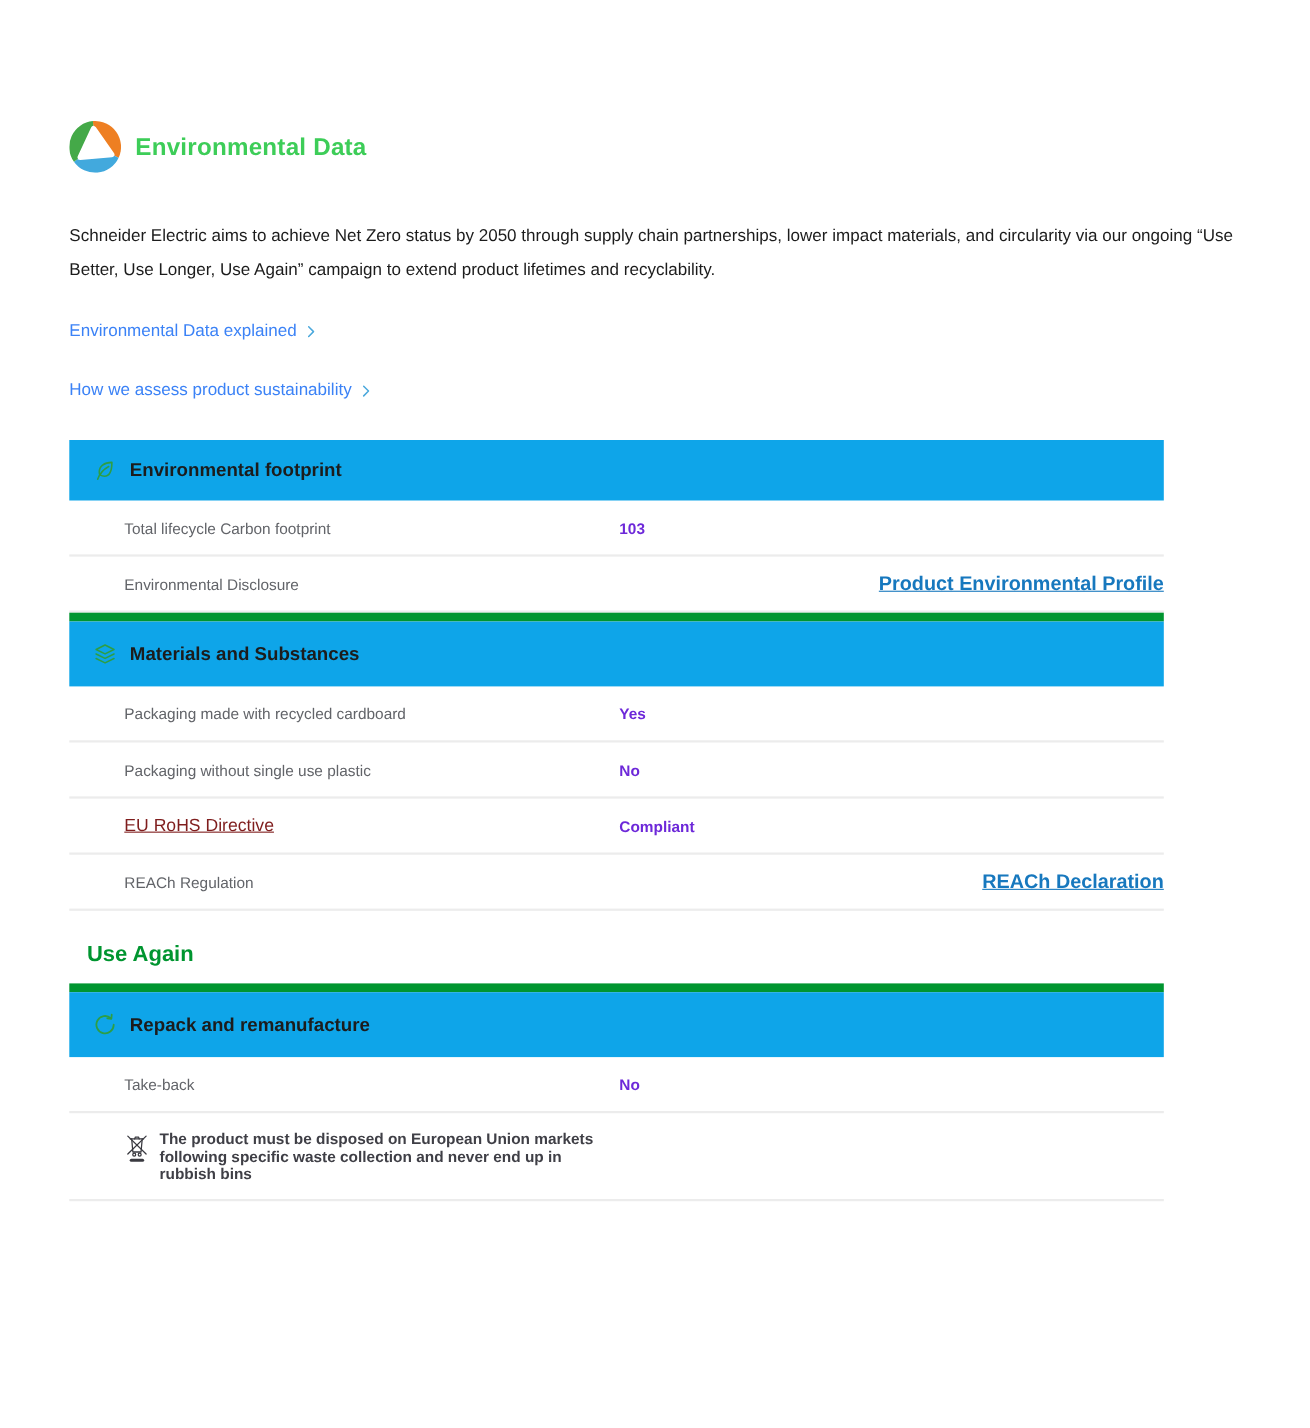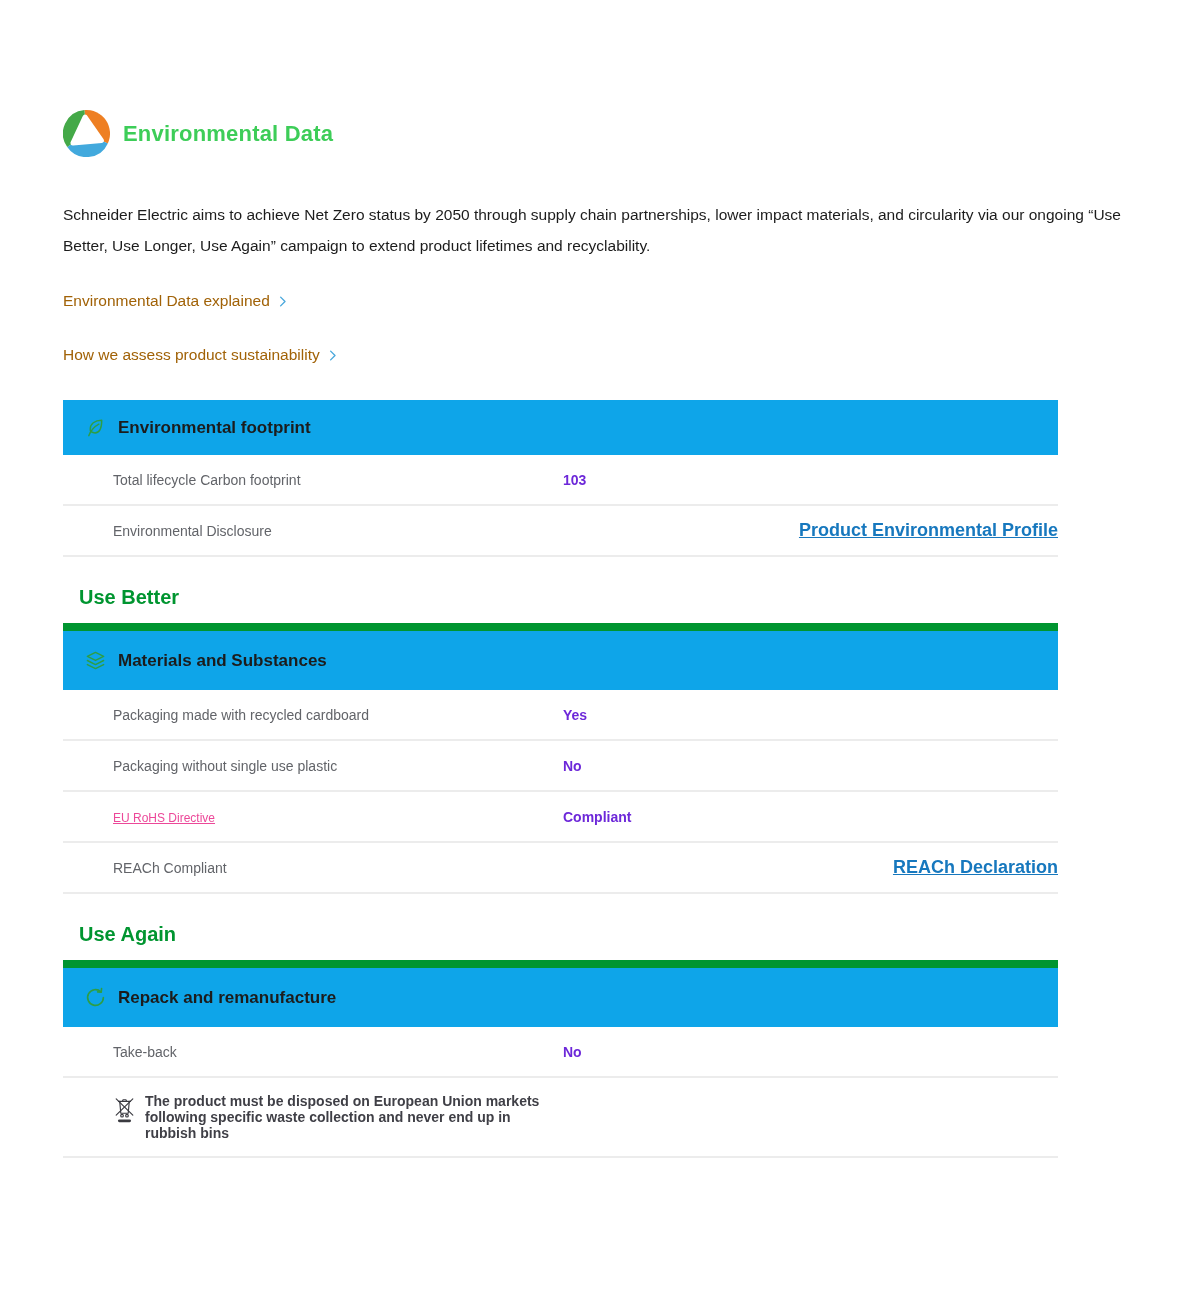"Environmental Data explained" .nav-link { color: #a16207 -> #3b82f6 }
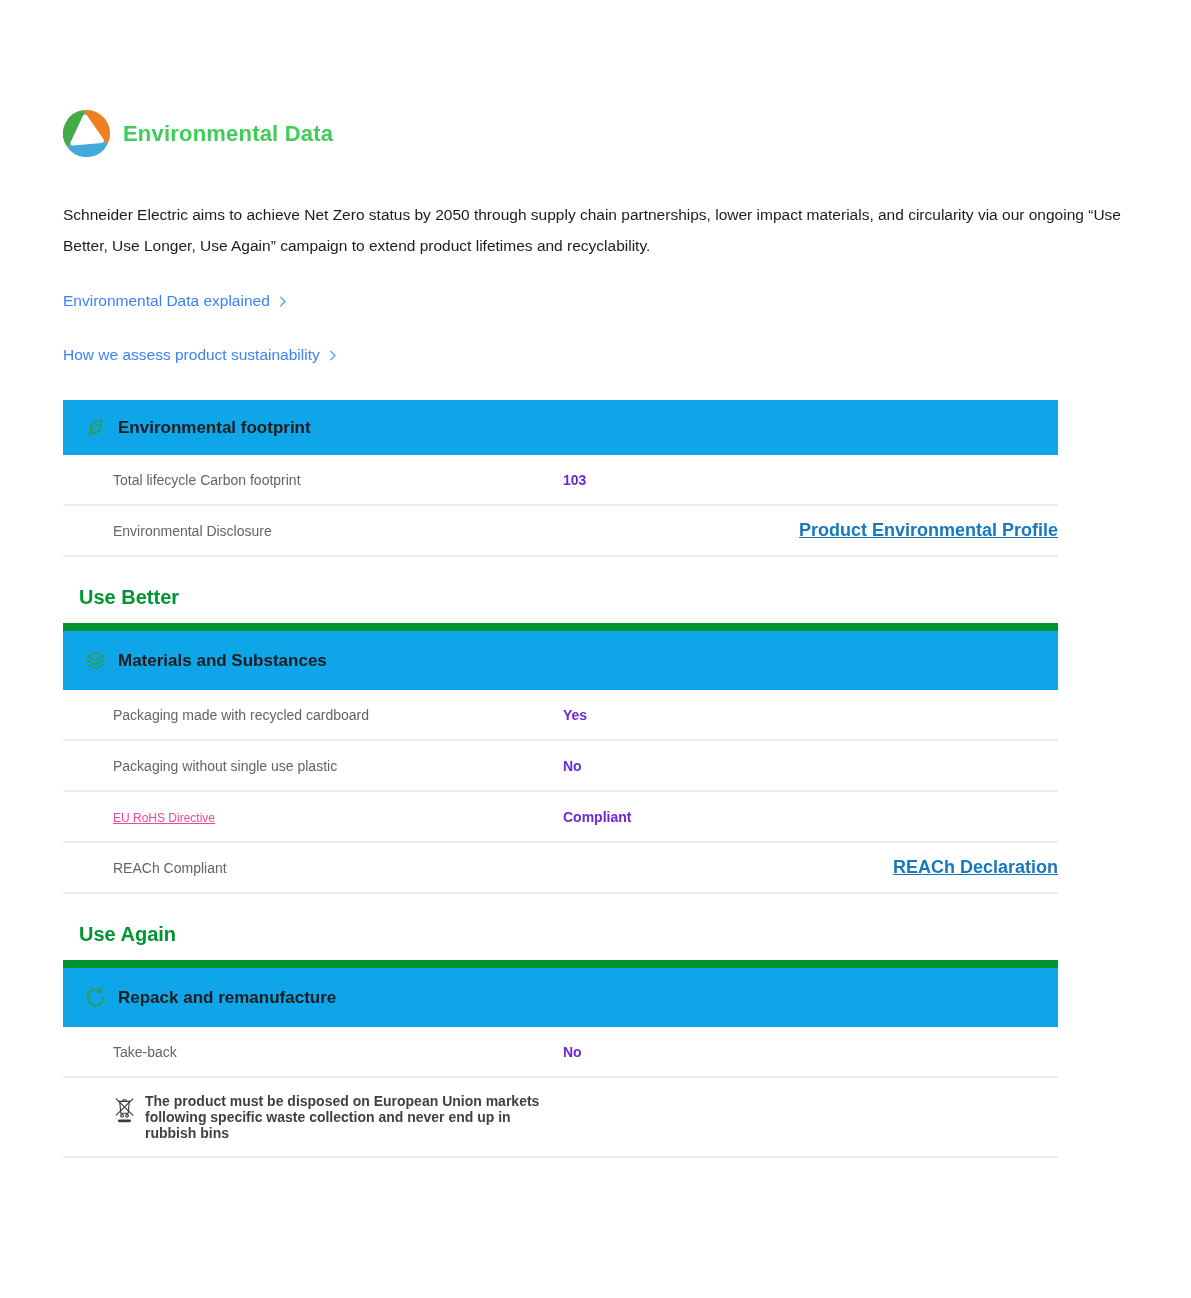"Use Better" h2.group-heading { html: <h2>Use Better</h2> -> none }
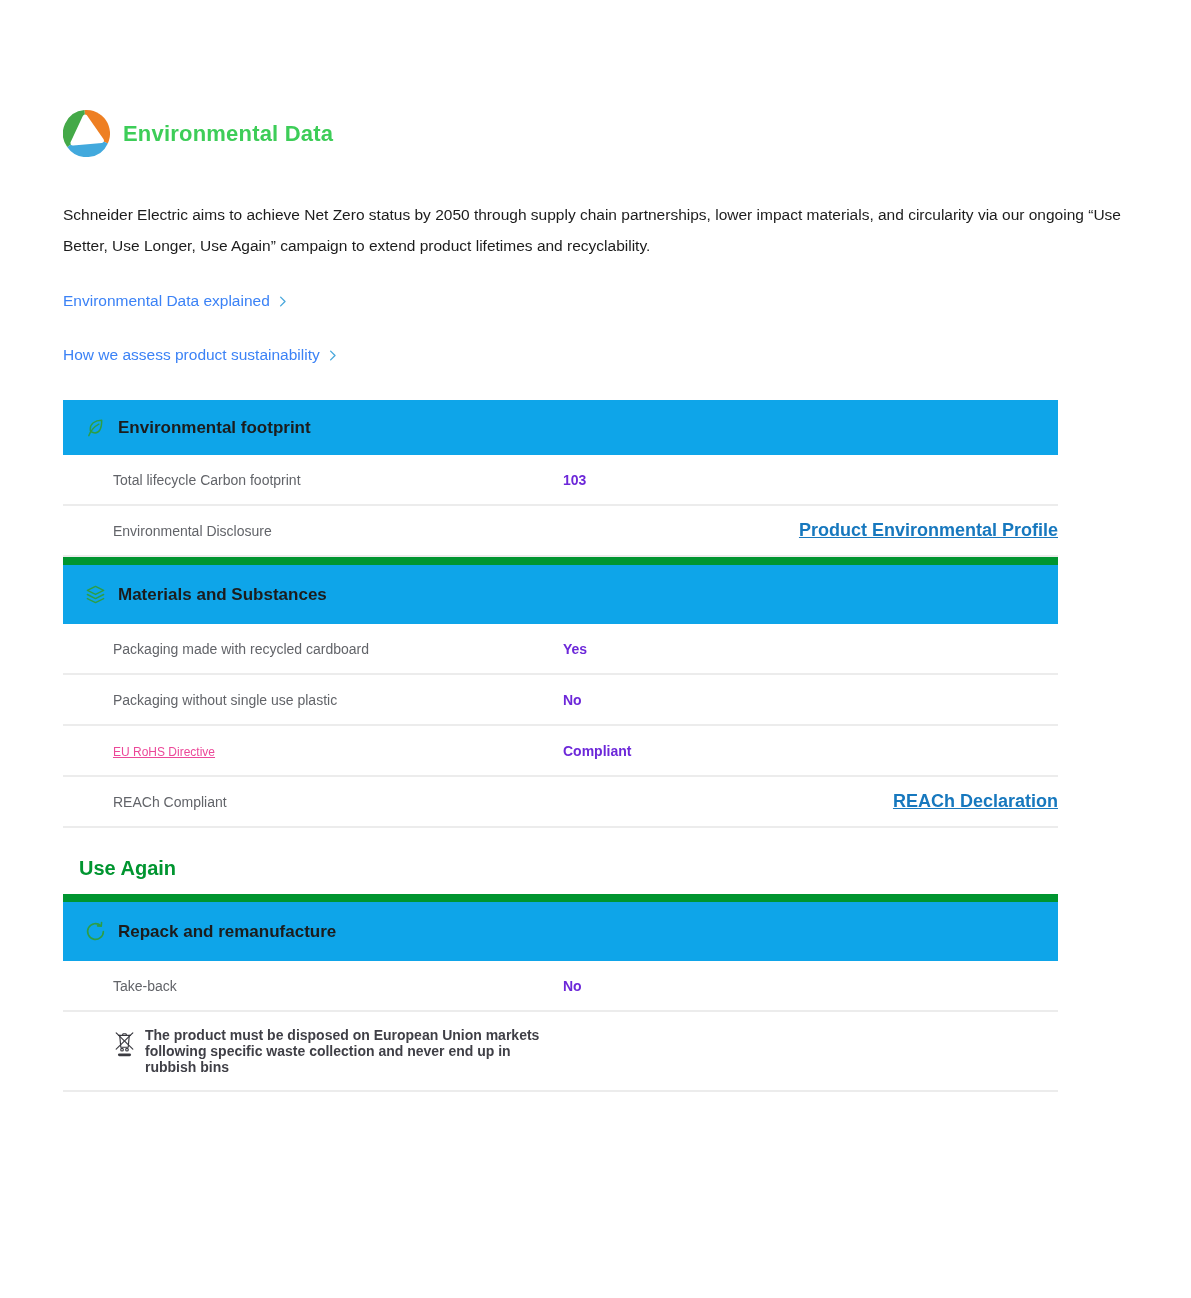"EU RoHS Directive" .label-link { color: #ec4899 -> #7f1d1d; font-size: 12px -> 16px }
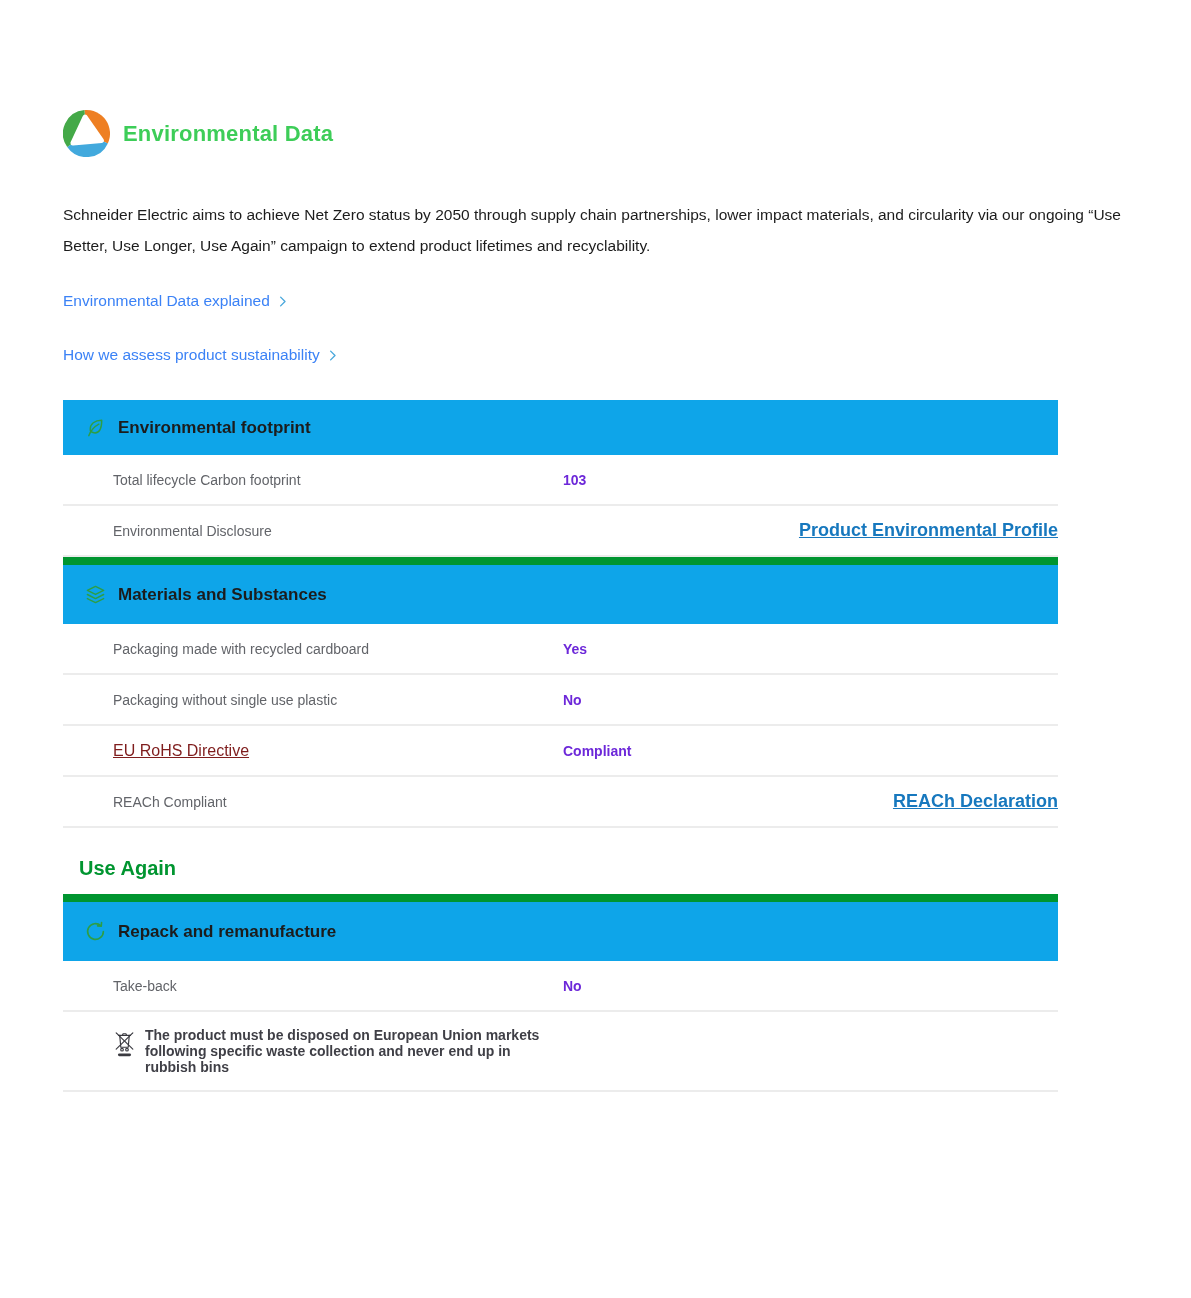"REACh Compliant" span.cell-label { text: Compliant -> Regulation }
